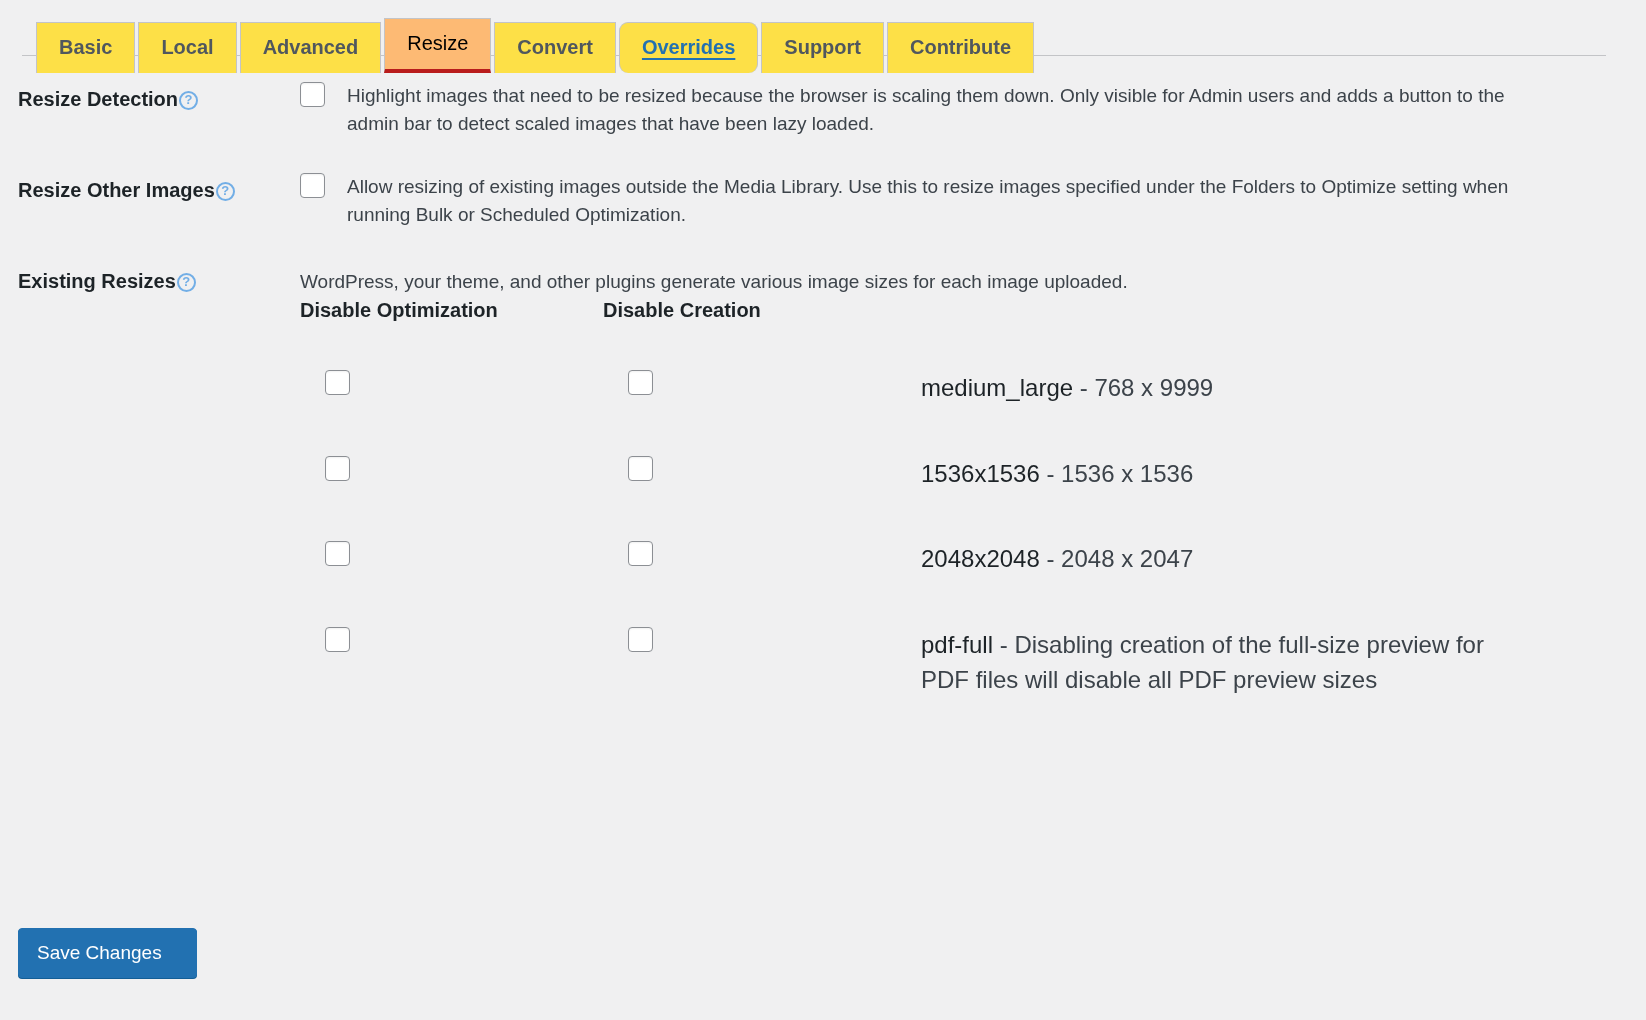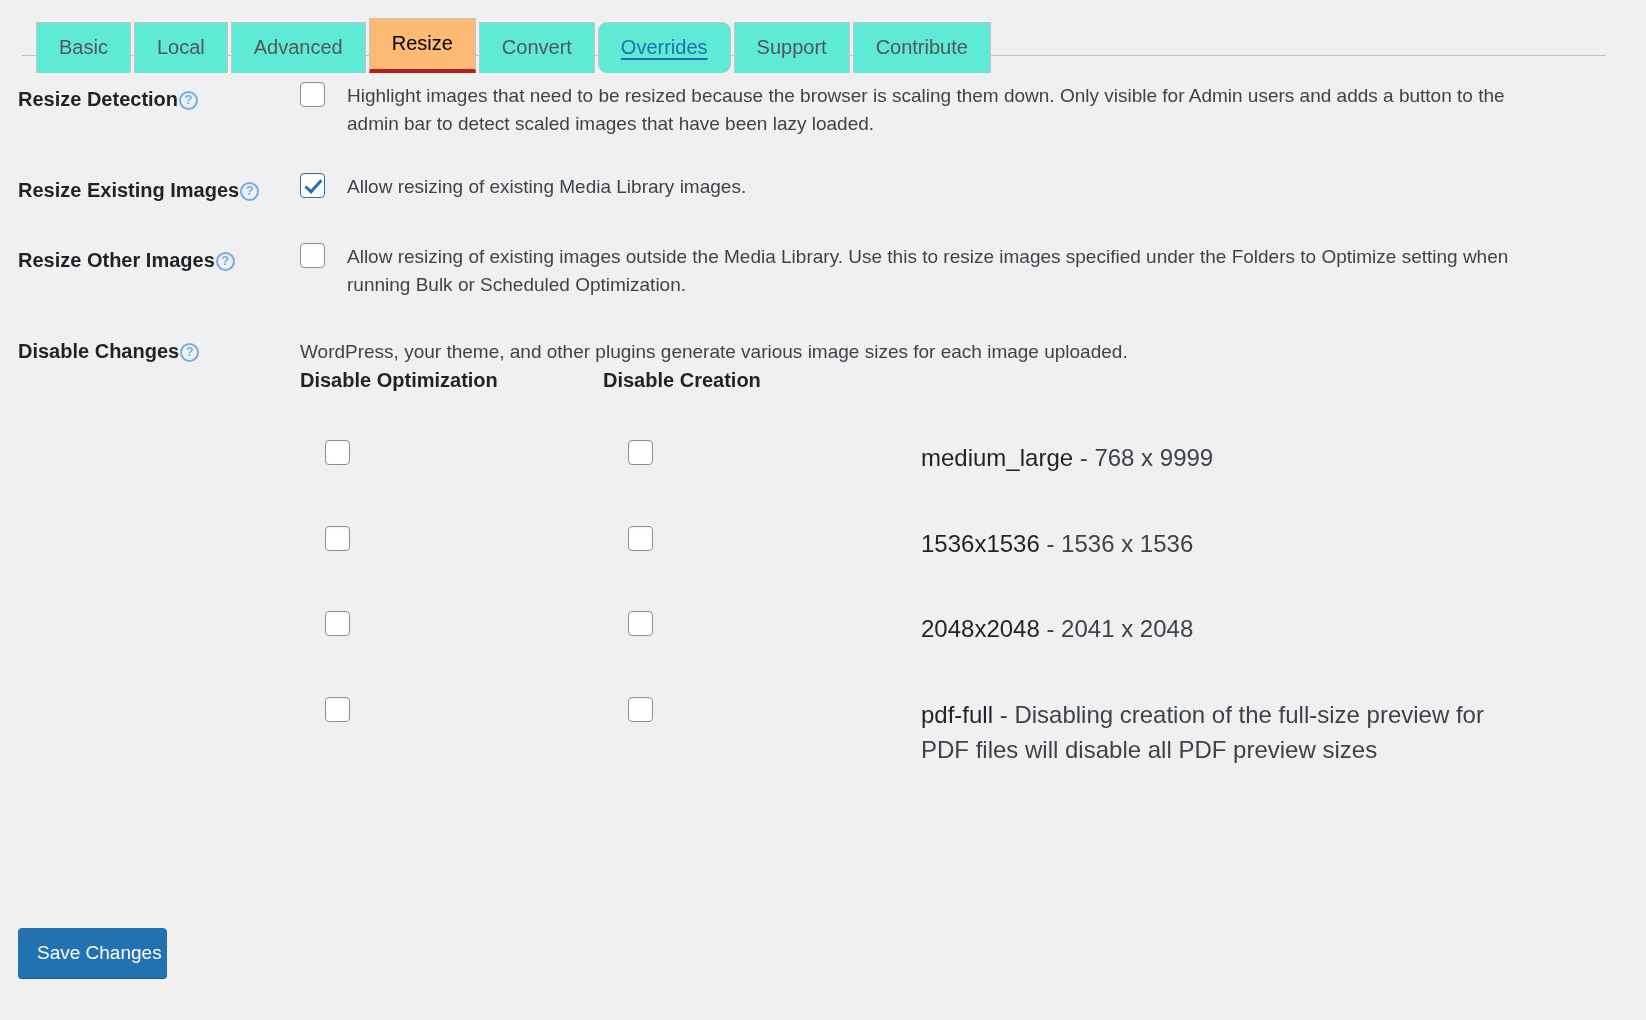"Basic" .nav-tab { background: #5eead4 -> #fde047; font-weight: 400 -> 700 }
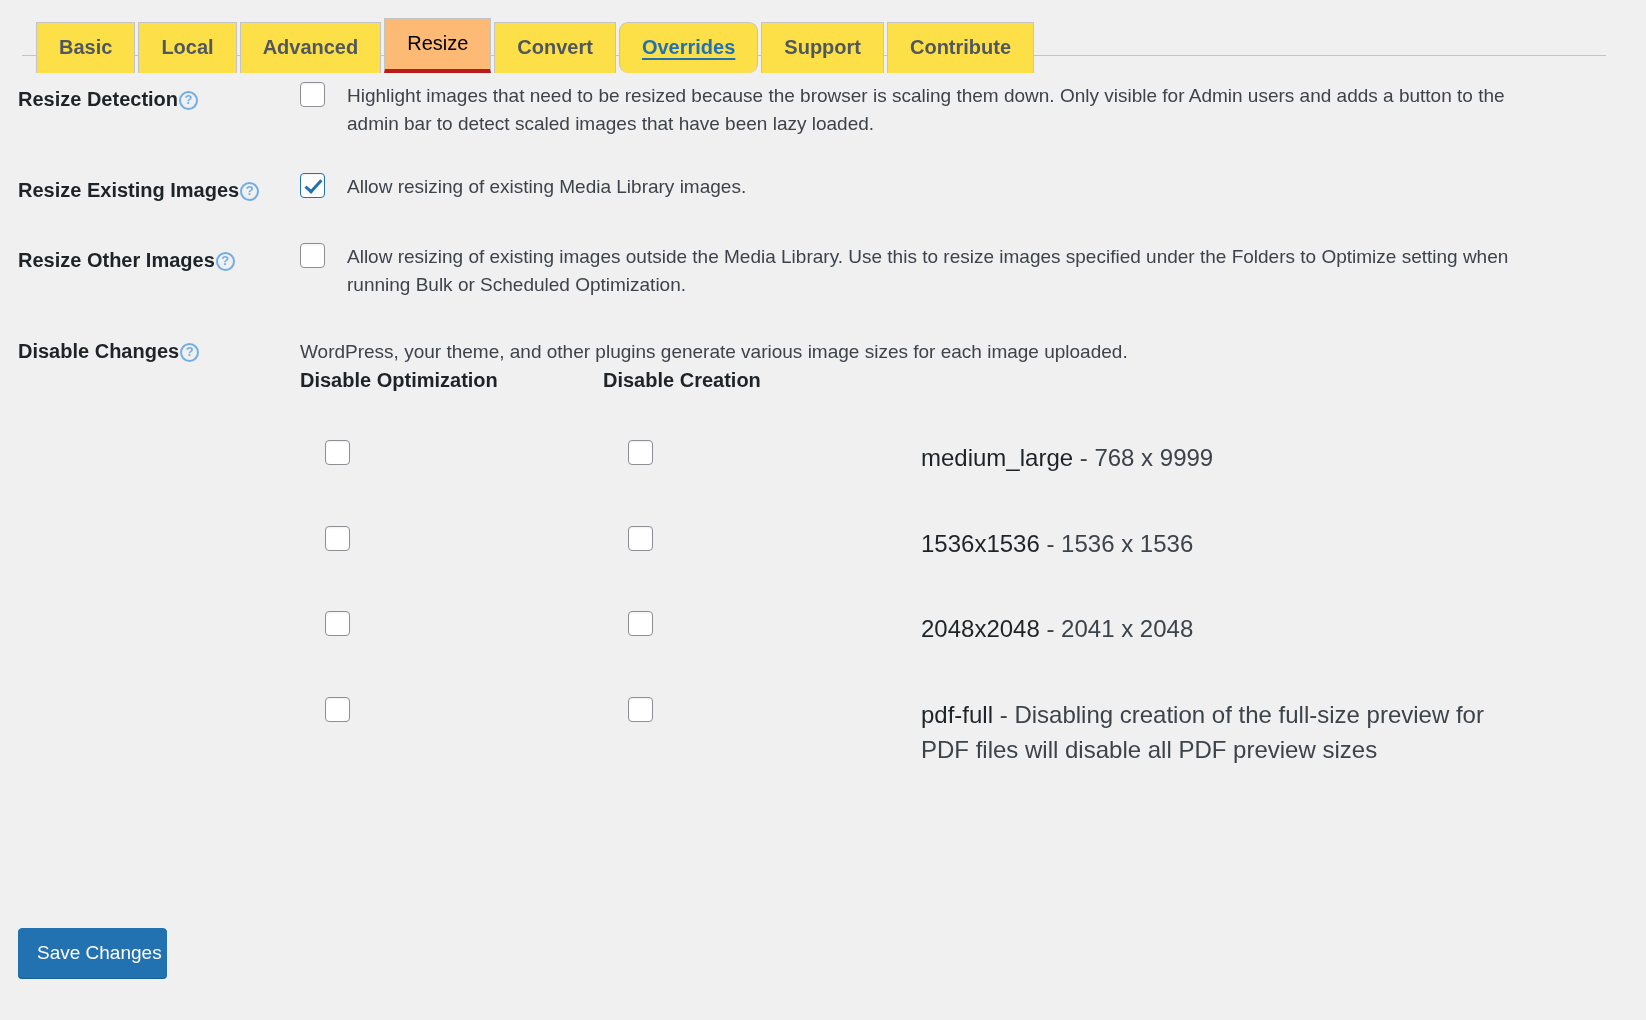"Resize Existing Images" tr { html: <tr> <th> <span> <span>Resize Existing Images</span> <span> <span>?</span> </span> </span> </th> <td> <div> <input> <label>Allow resizing of existing Media Library images.</label> </div> </td> </tr> -> none }
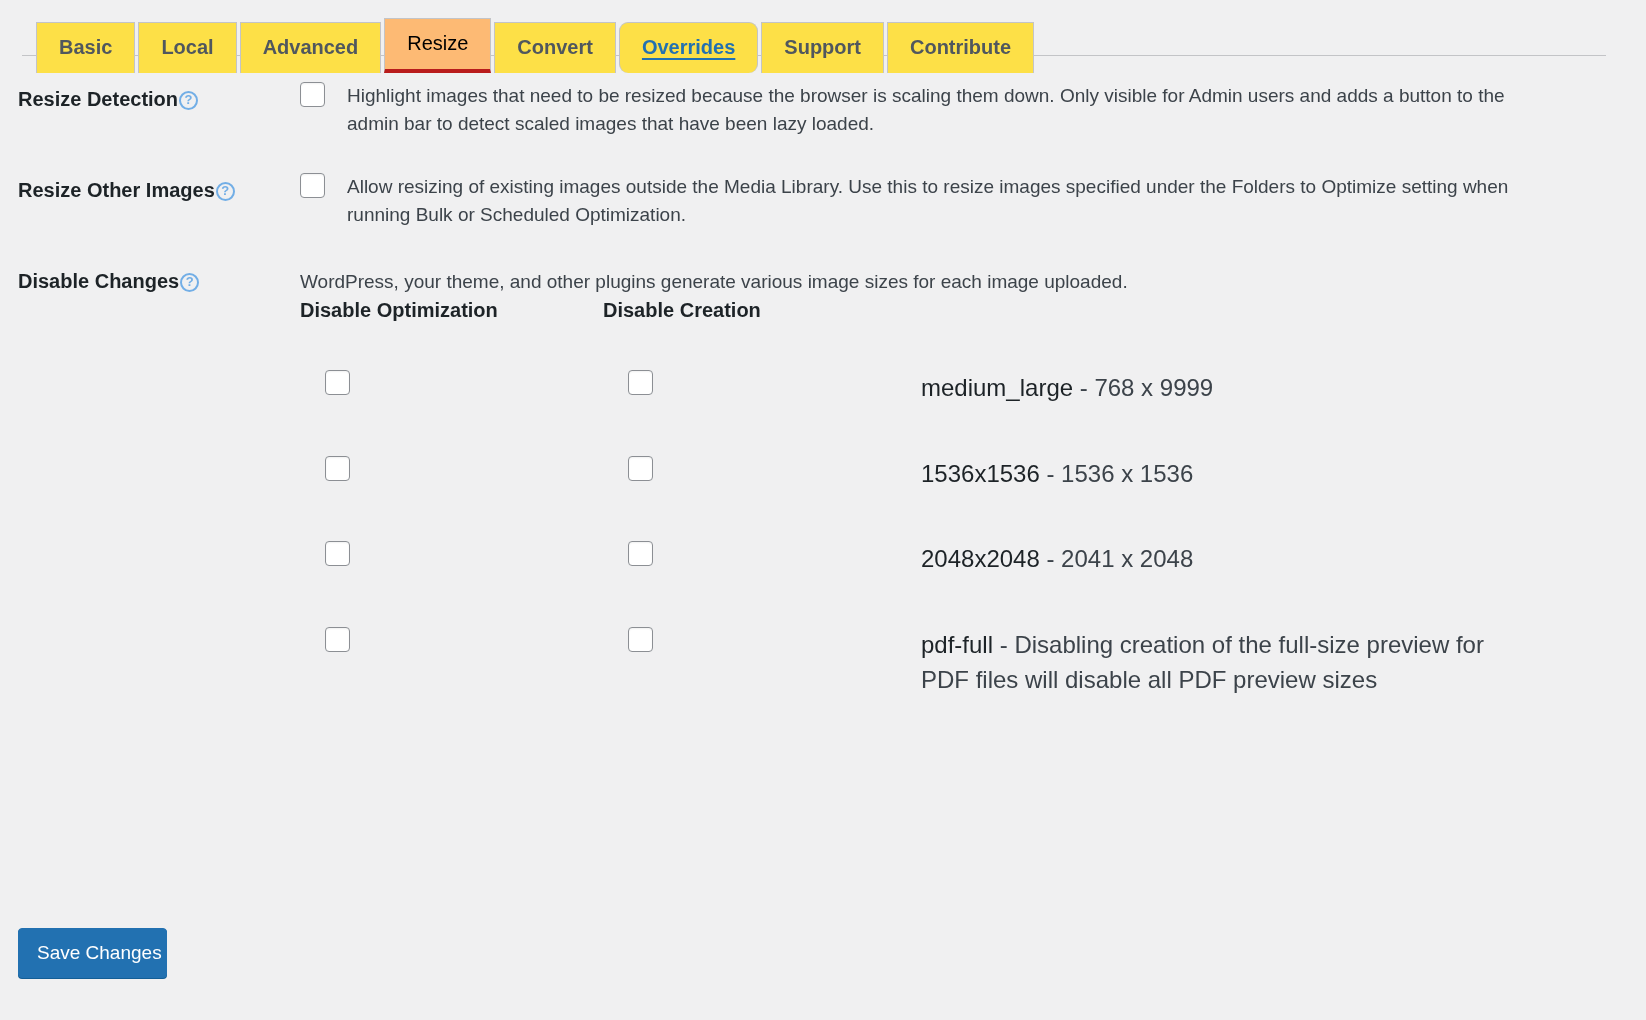"Disable Changes" span { text: Disable Changes -> Existing Resizes }
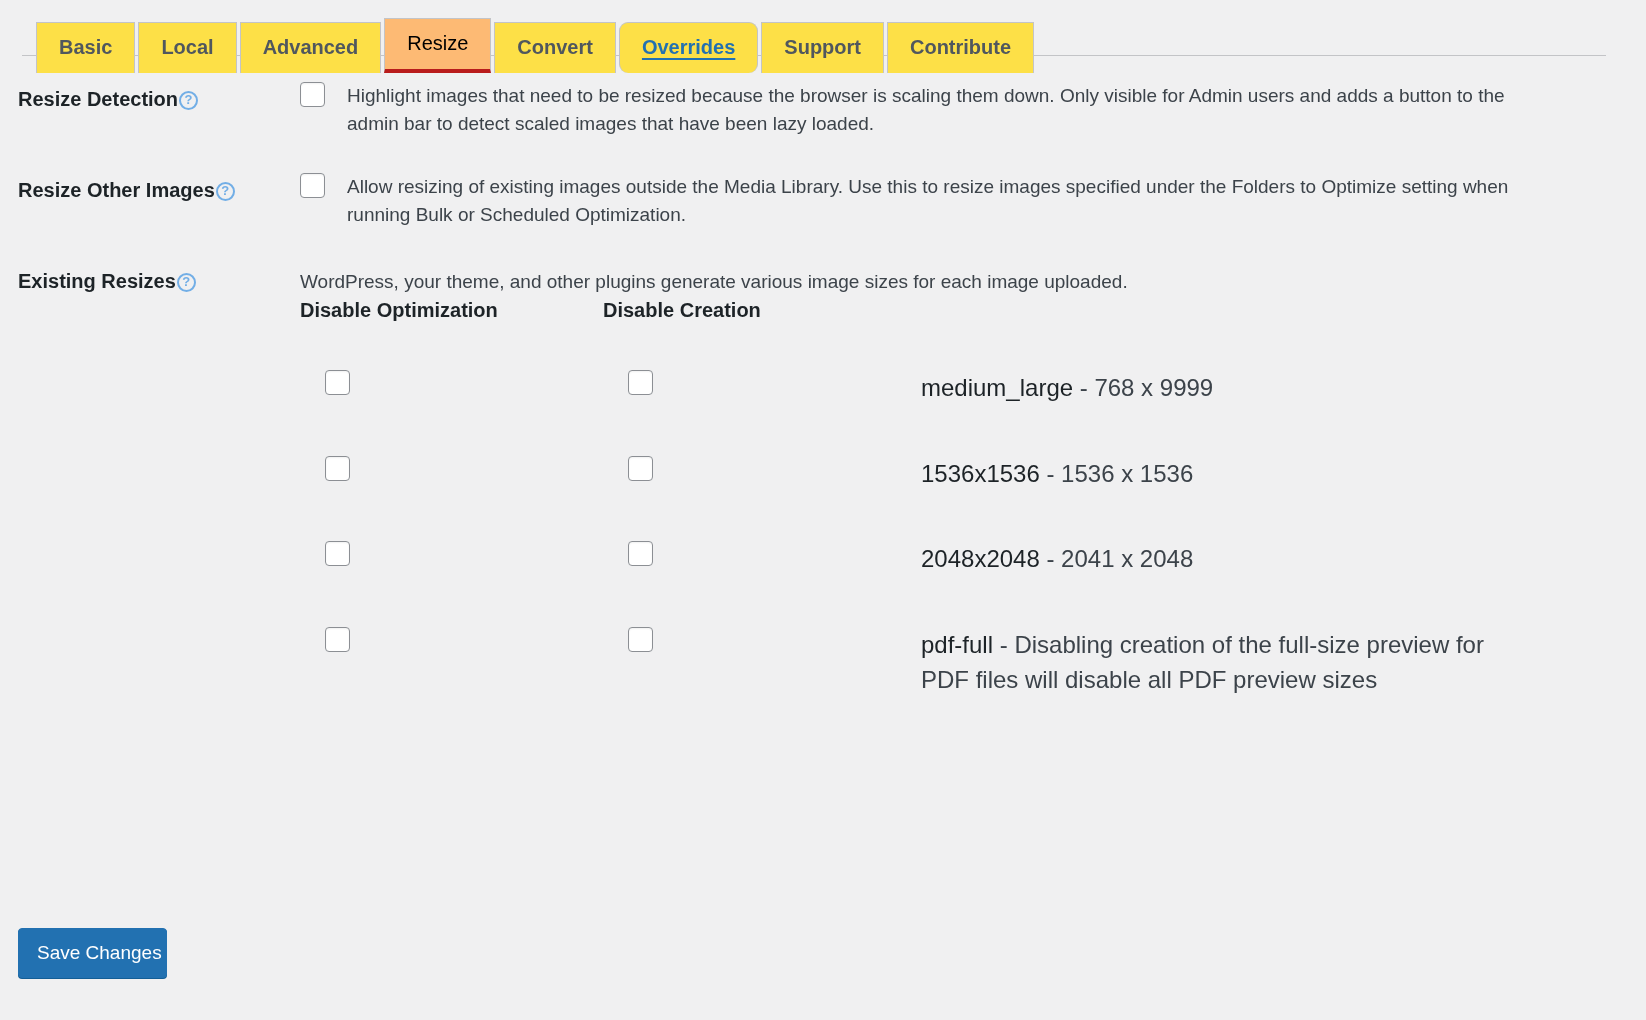"- 2041 x 2048" span { text: 2041 x 2048 -> 2048 x 2047 }
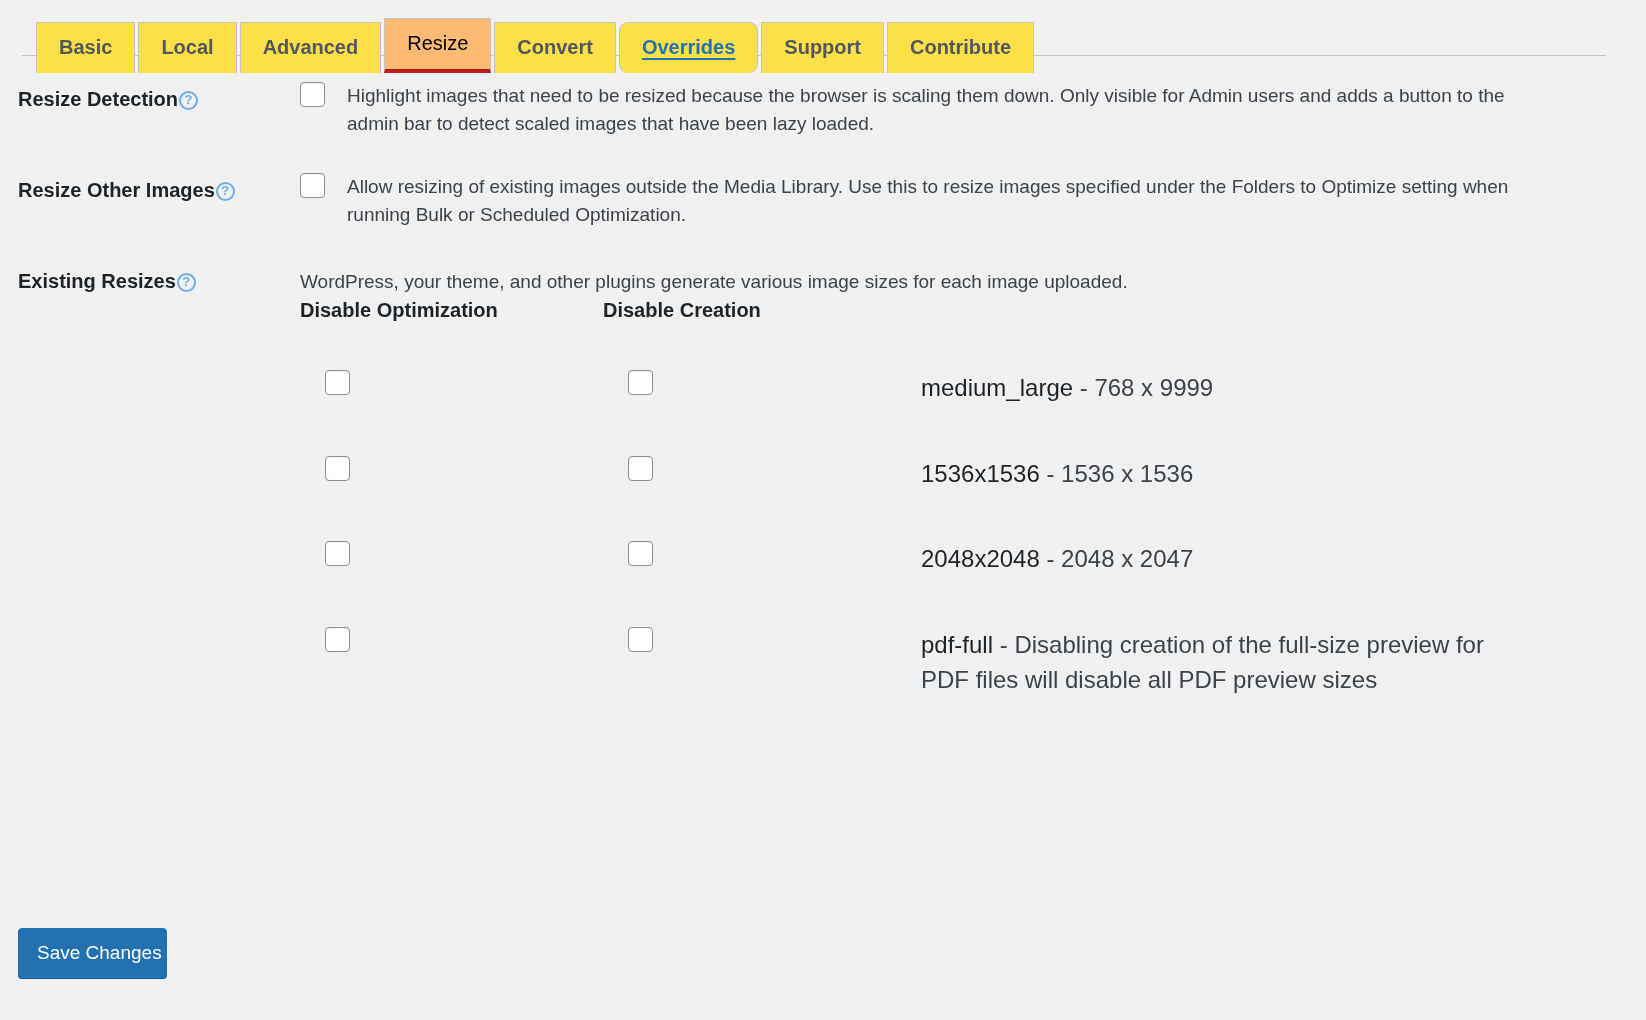"Save Changes" .button-primary { padding: 14px 4px 15px 18px -> 14px 34px 15px 18px }
